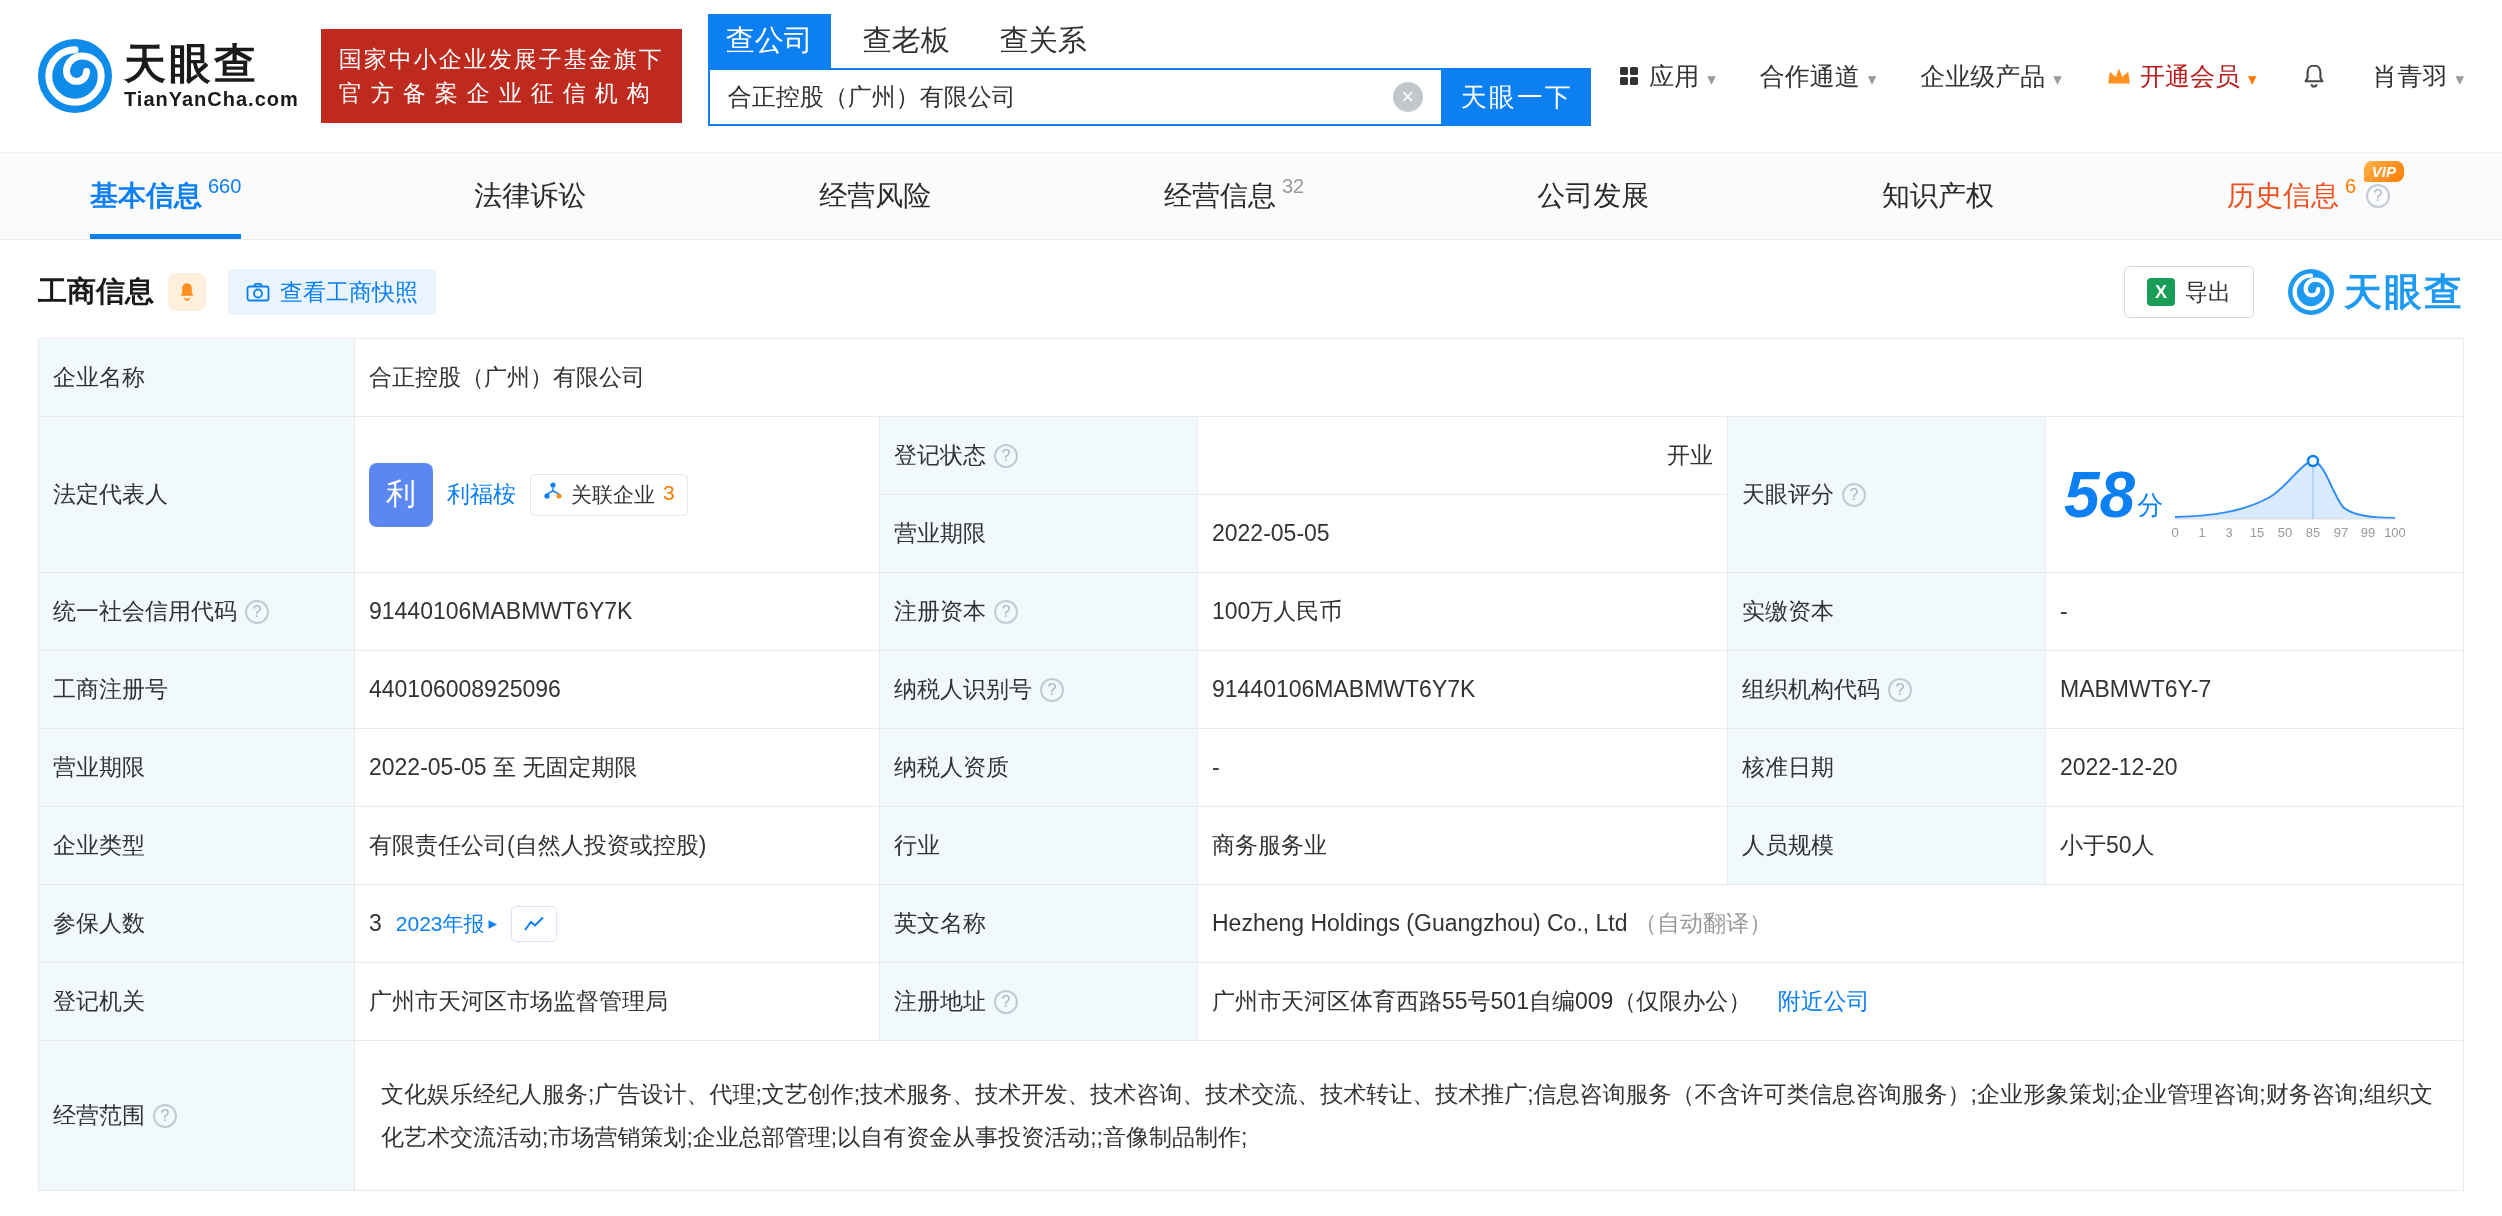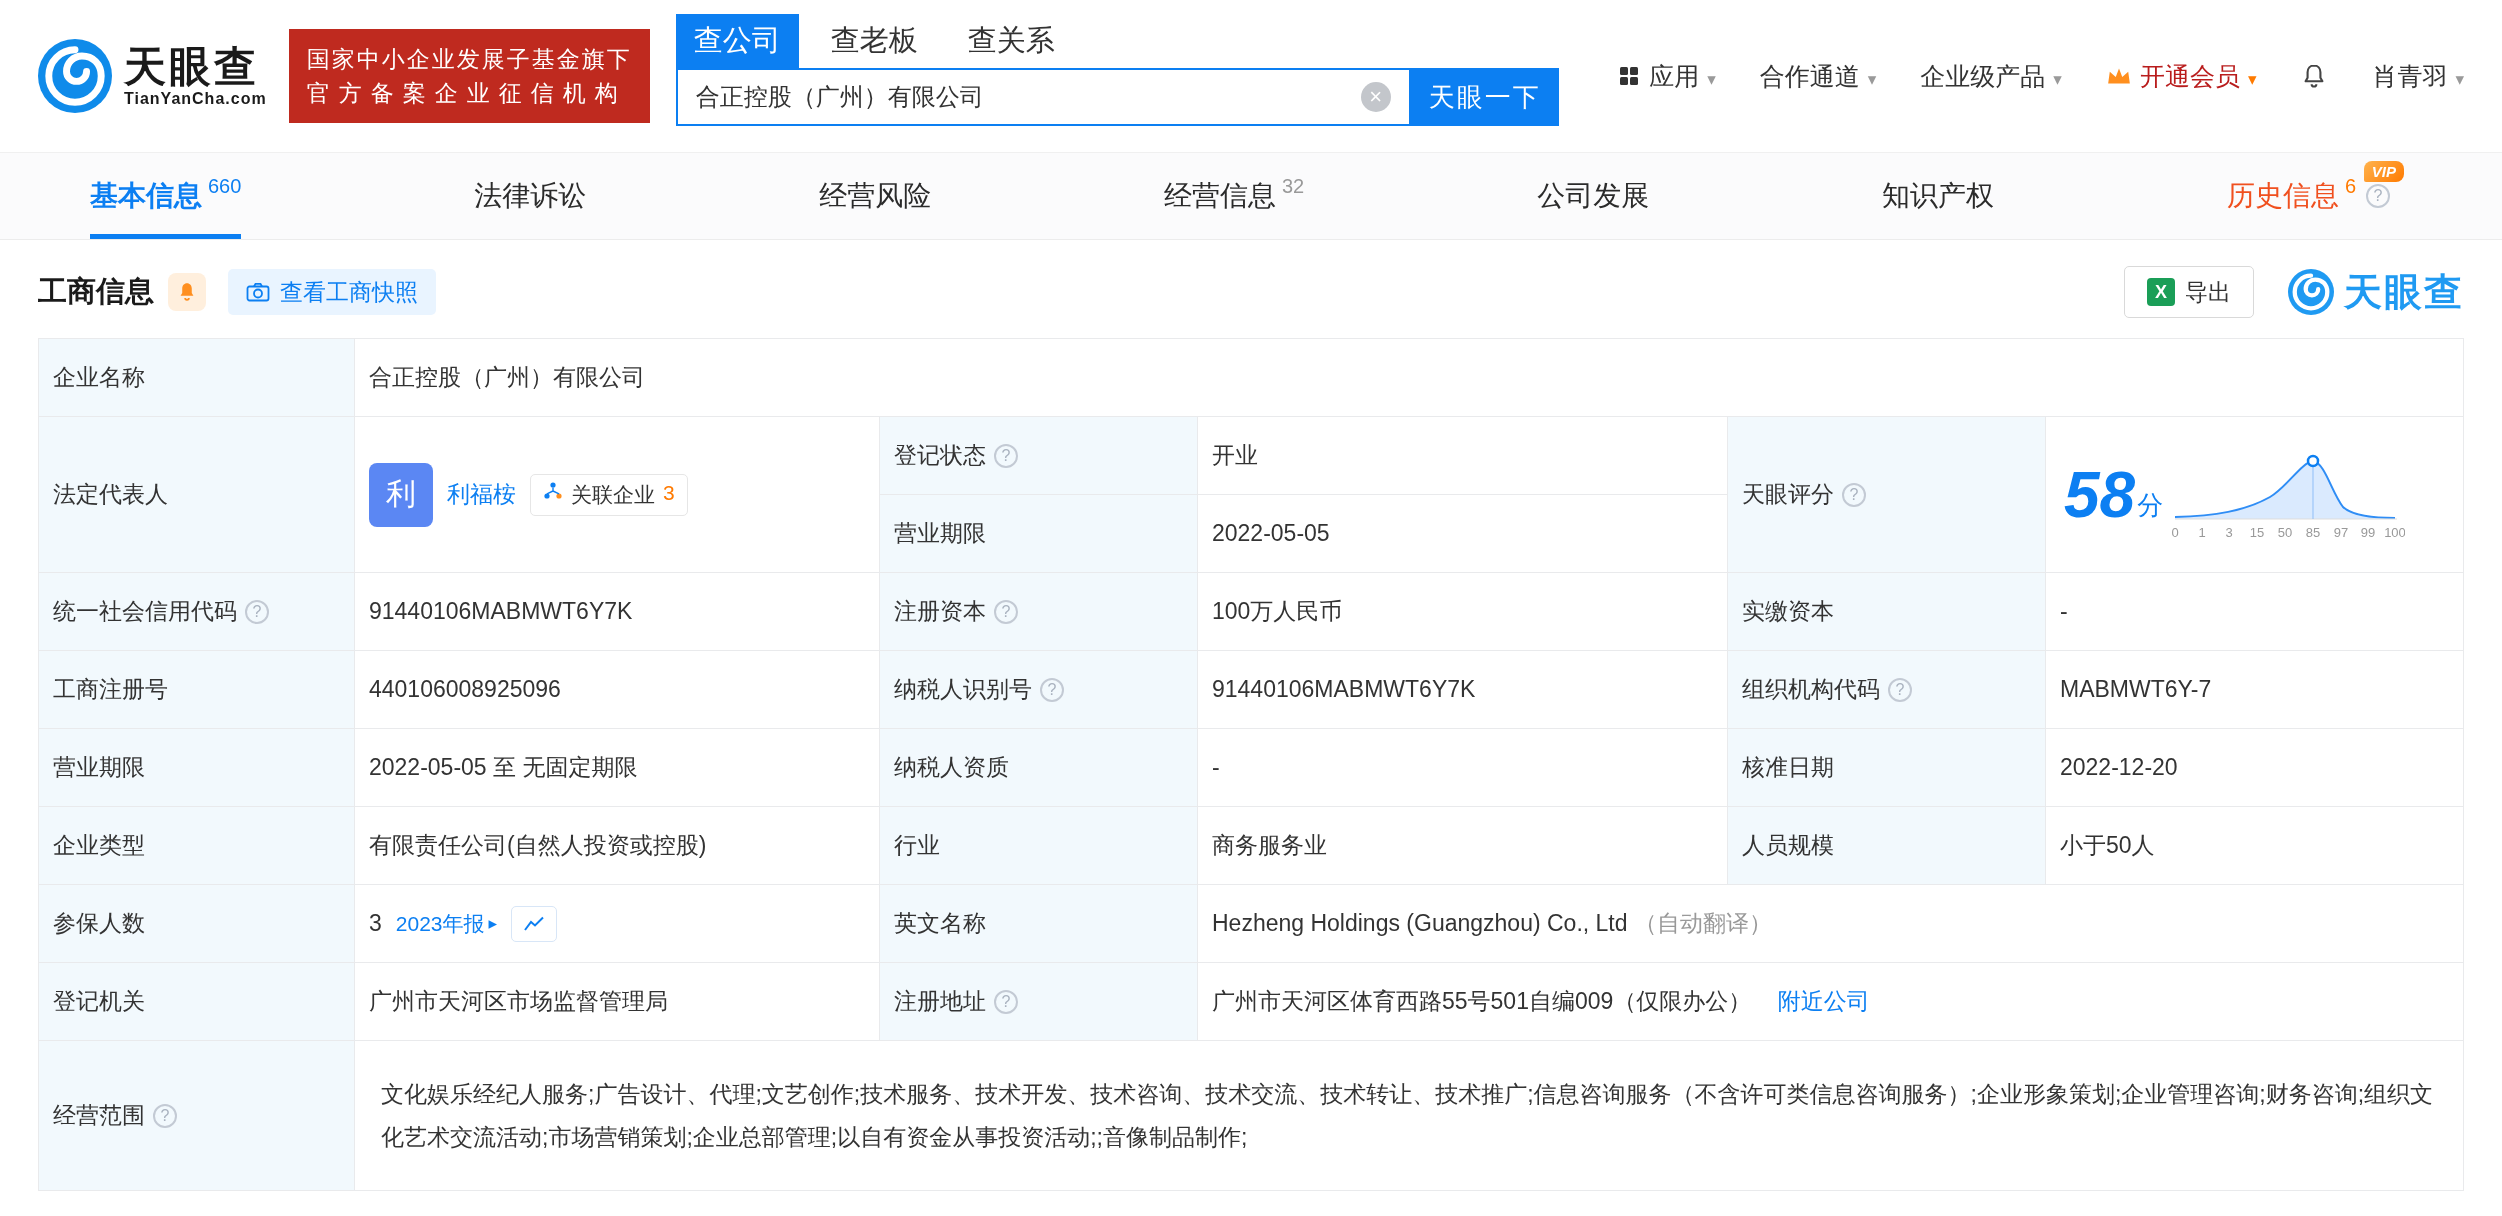"TianYanCha.com" .logo-text-sub { font-size: 16px -> 20px }
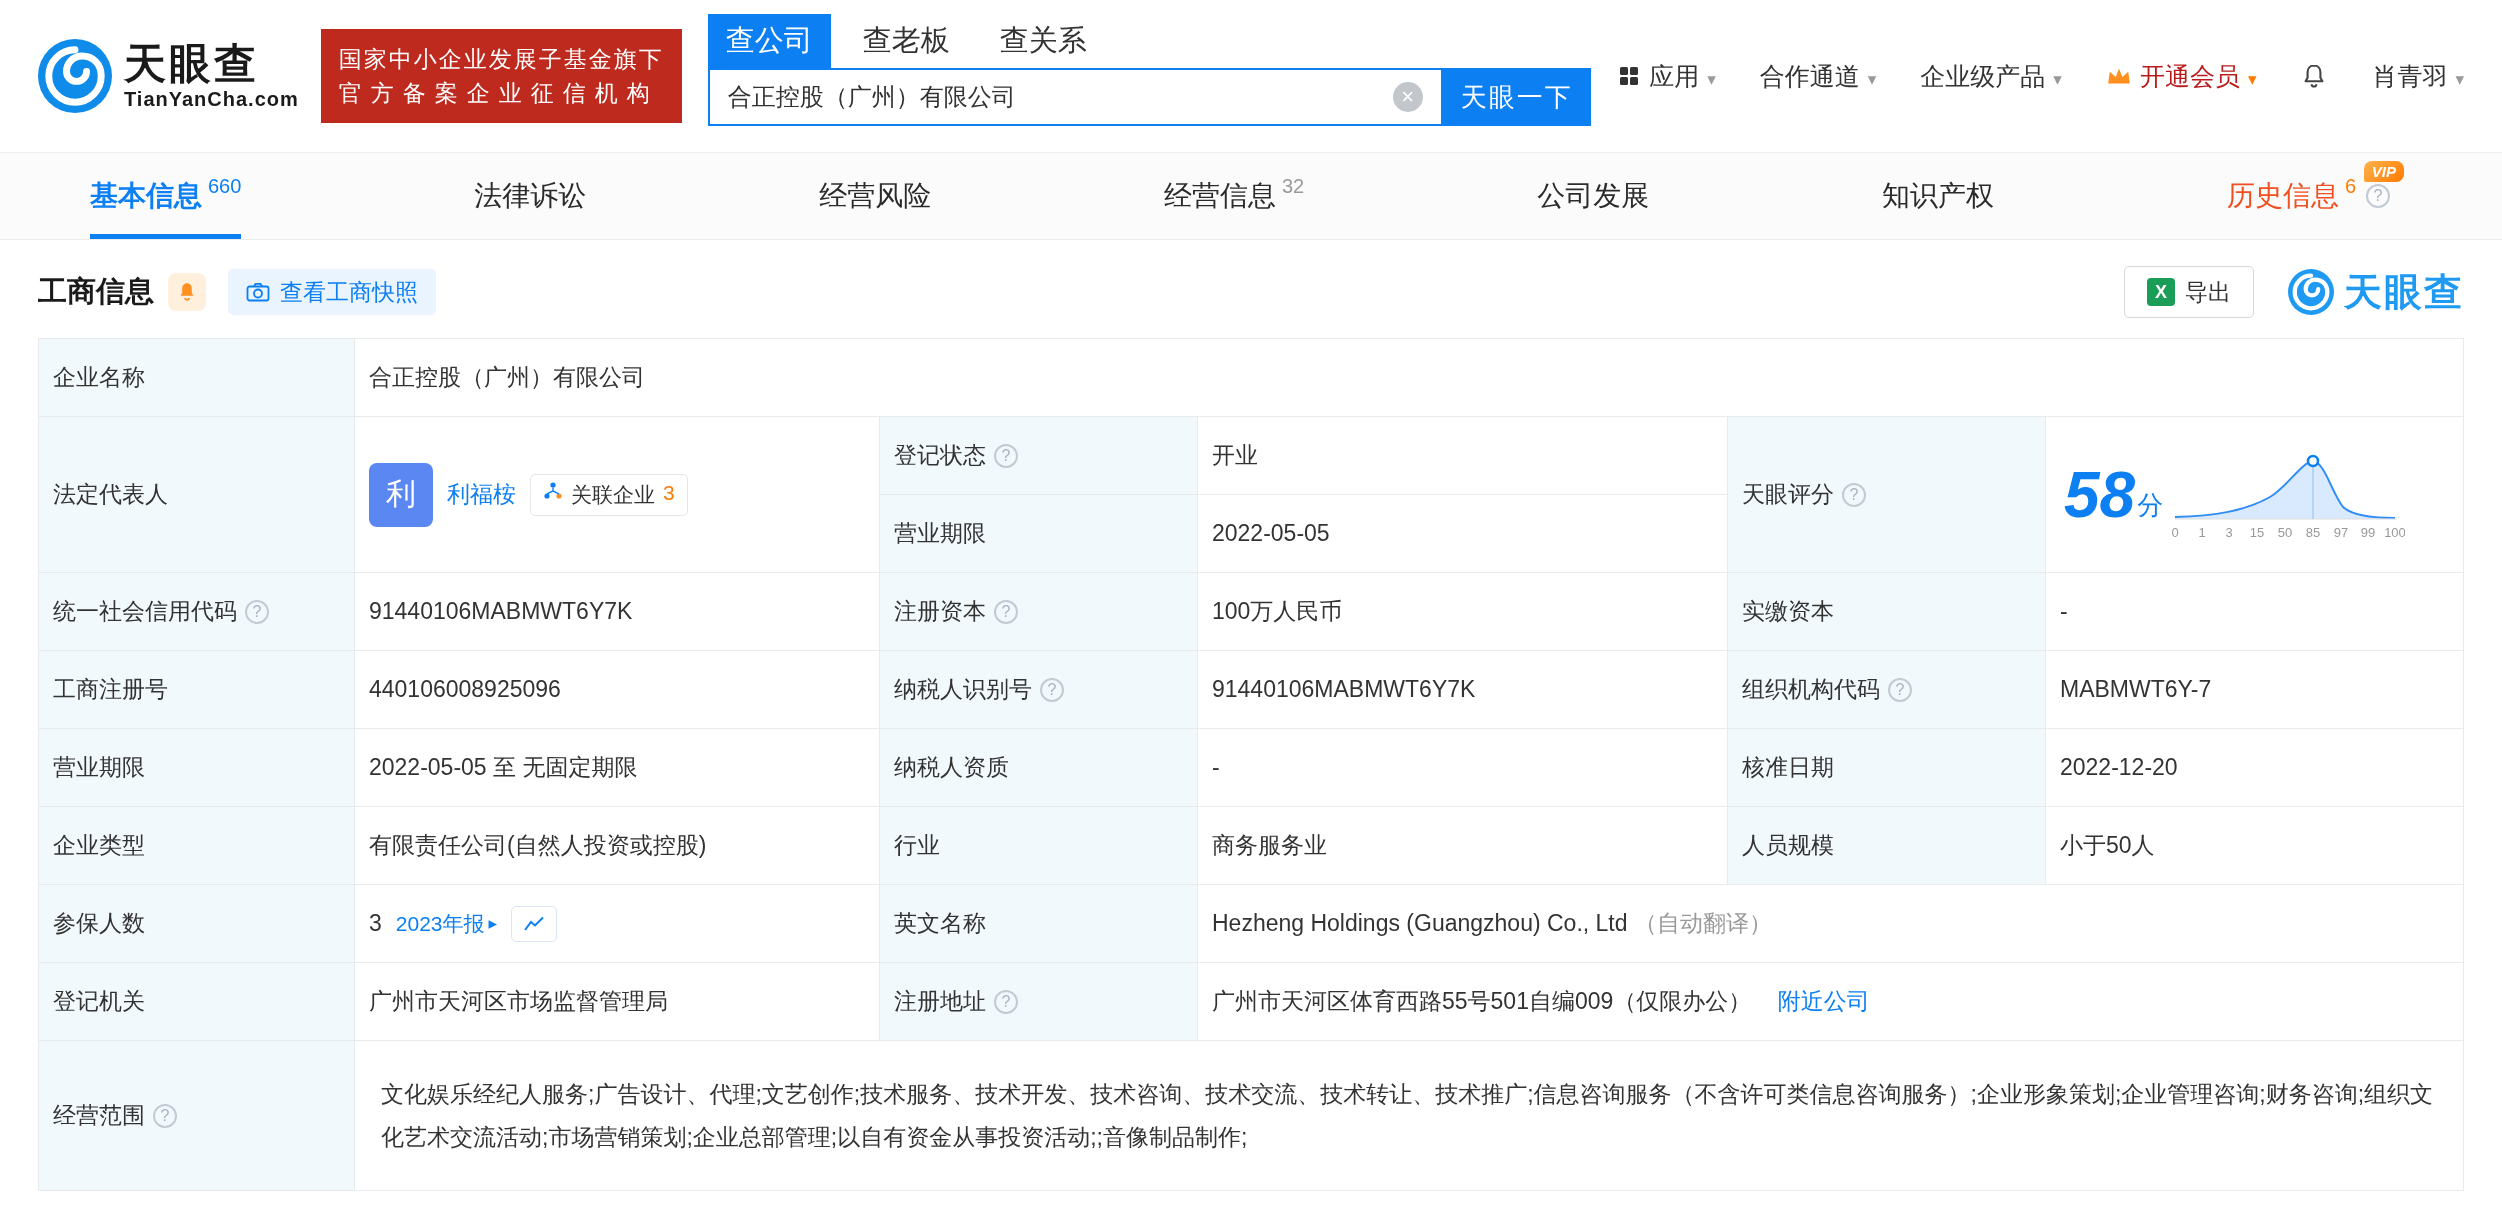"开业" .green { text-align: none -> right }
